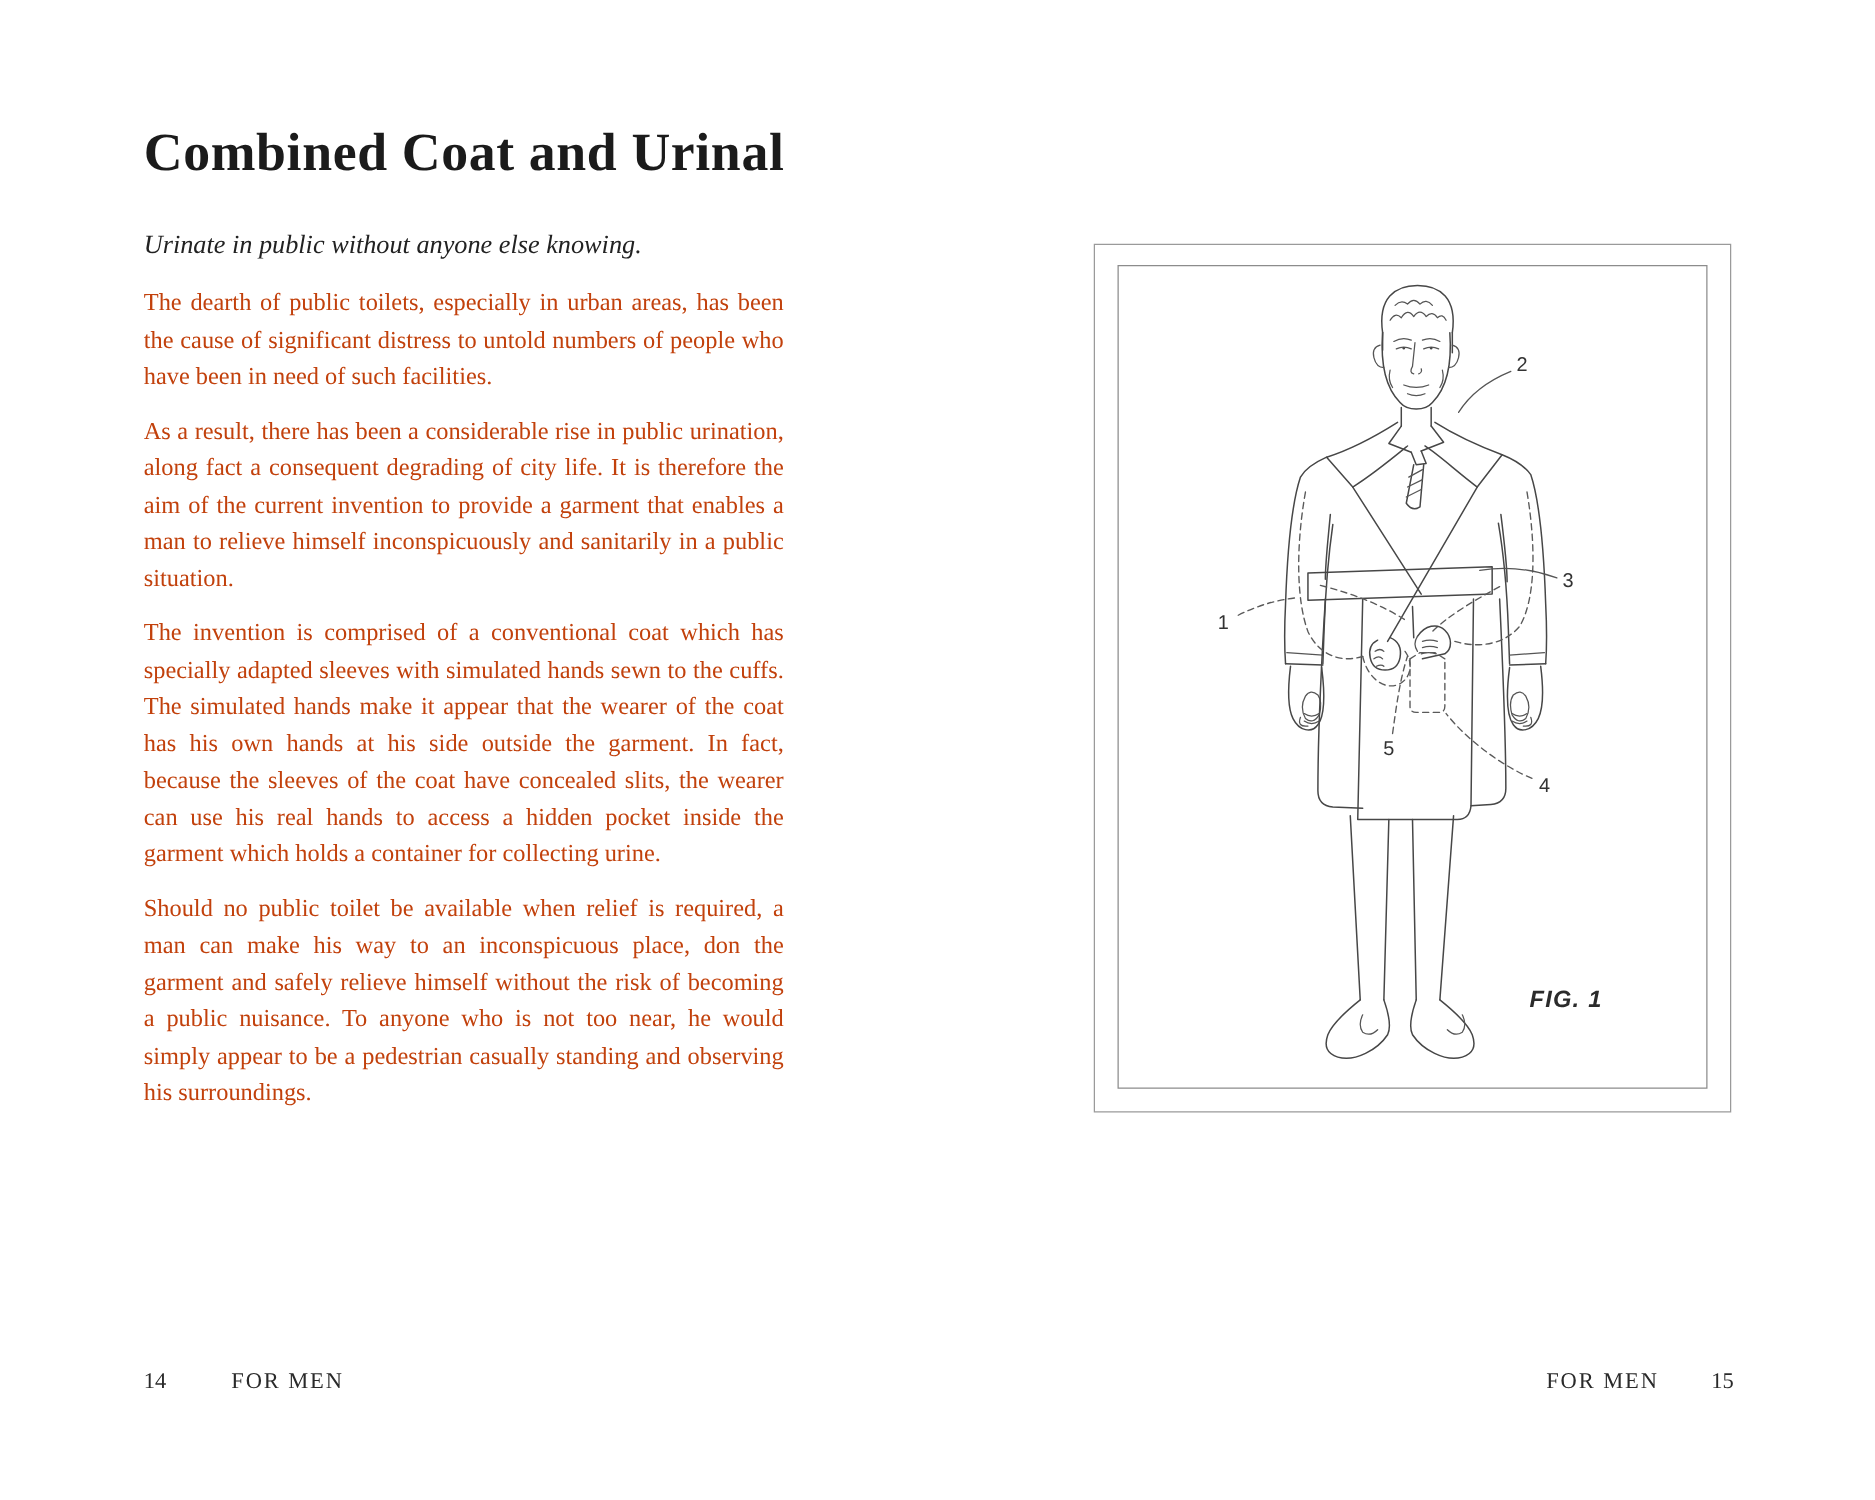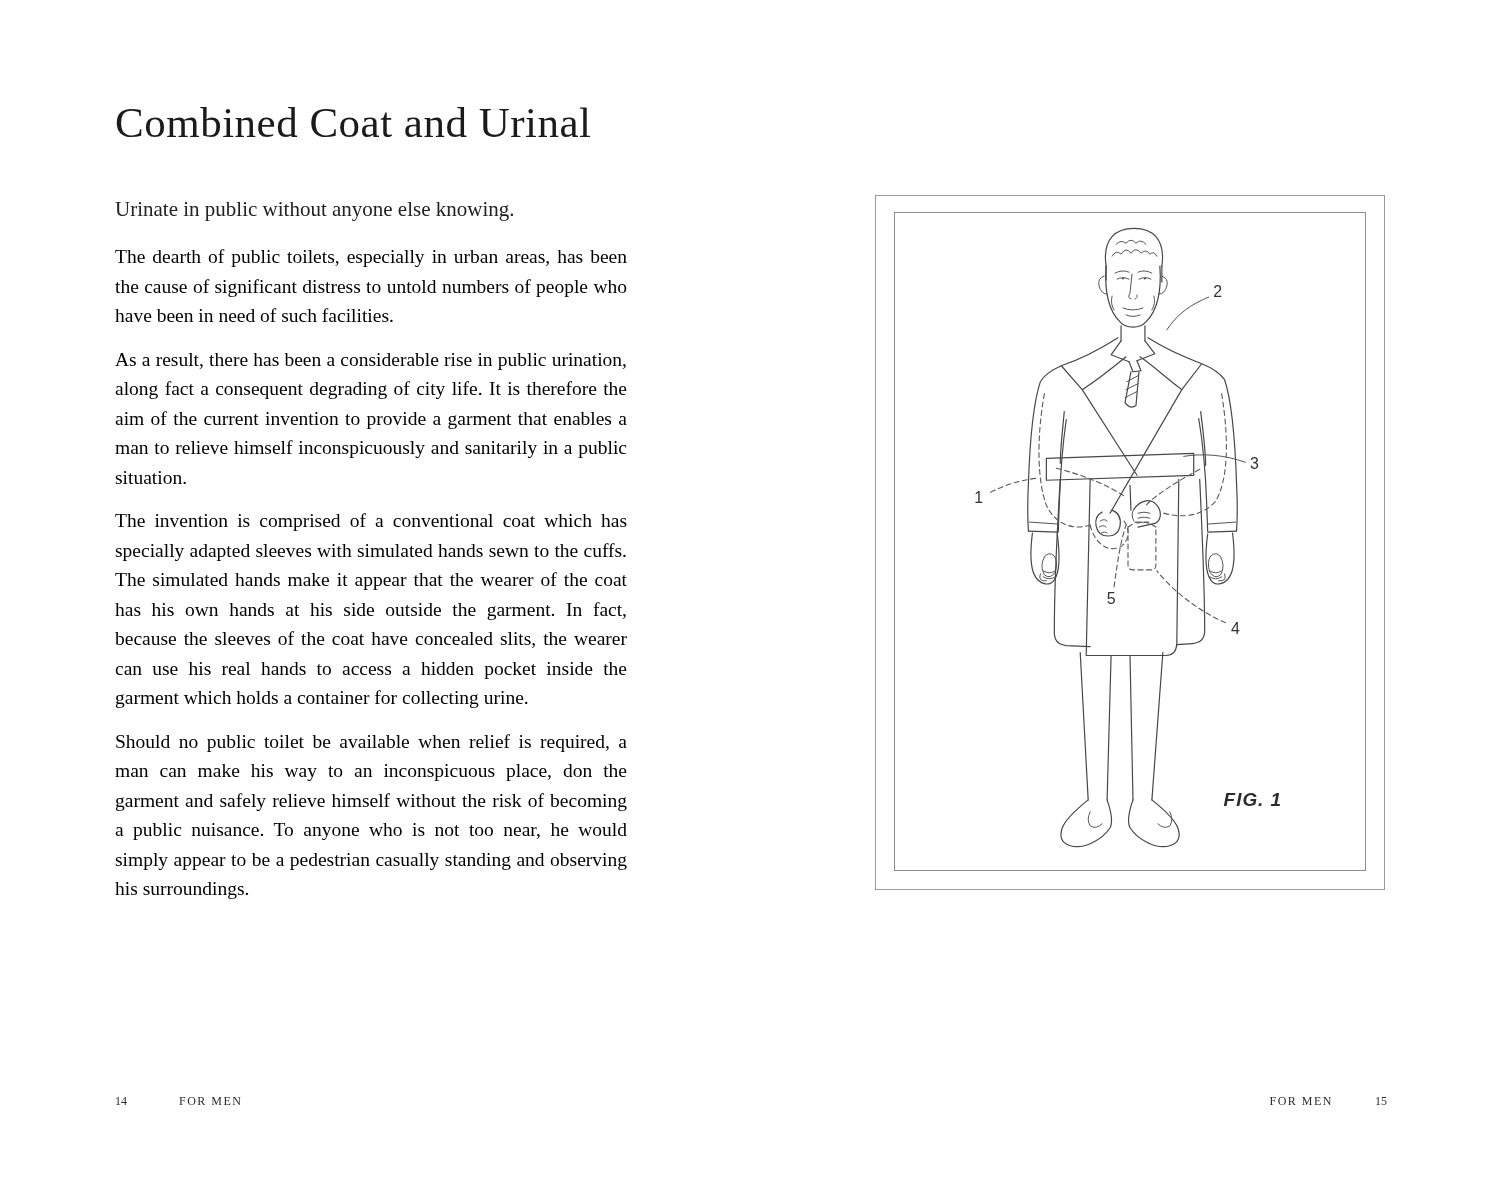"Combined Coat and Urinal" .page-title { font-weight: 400 -> 700 }
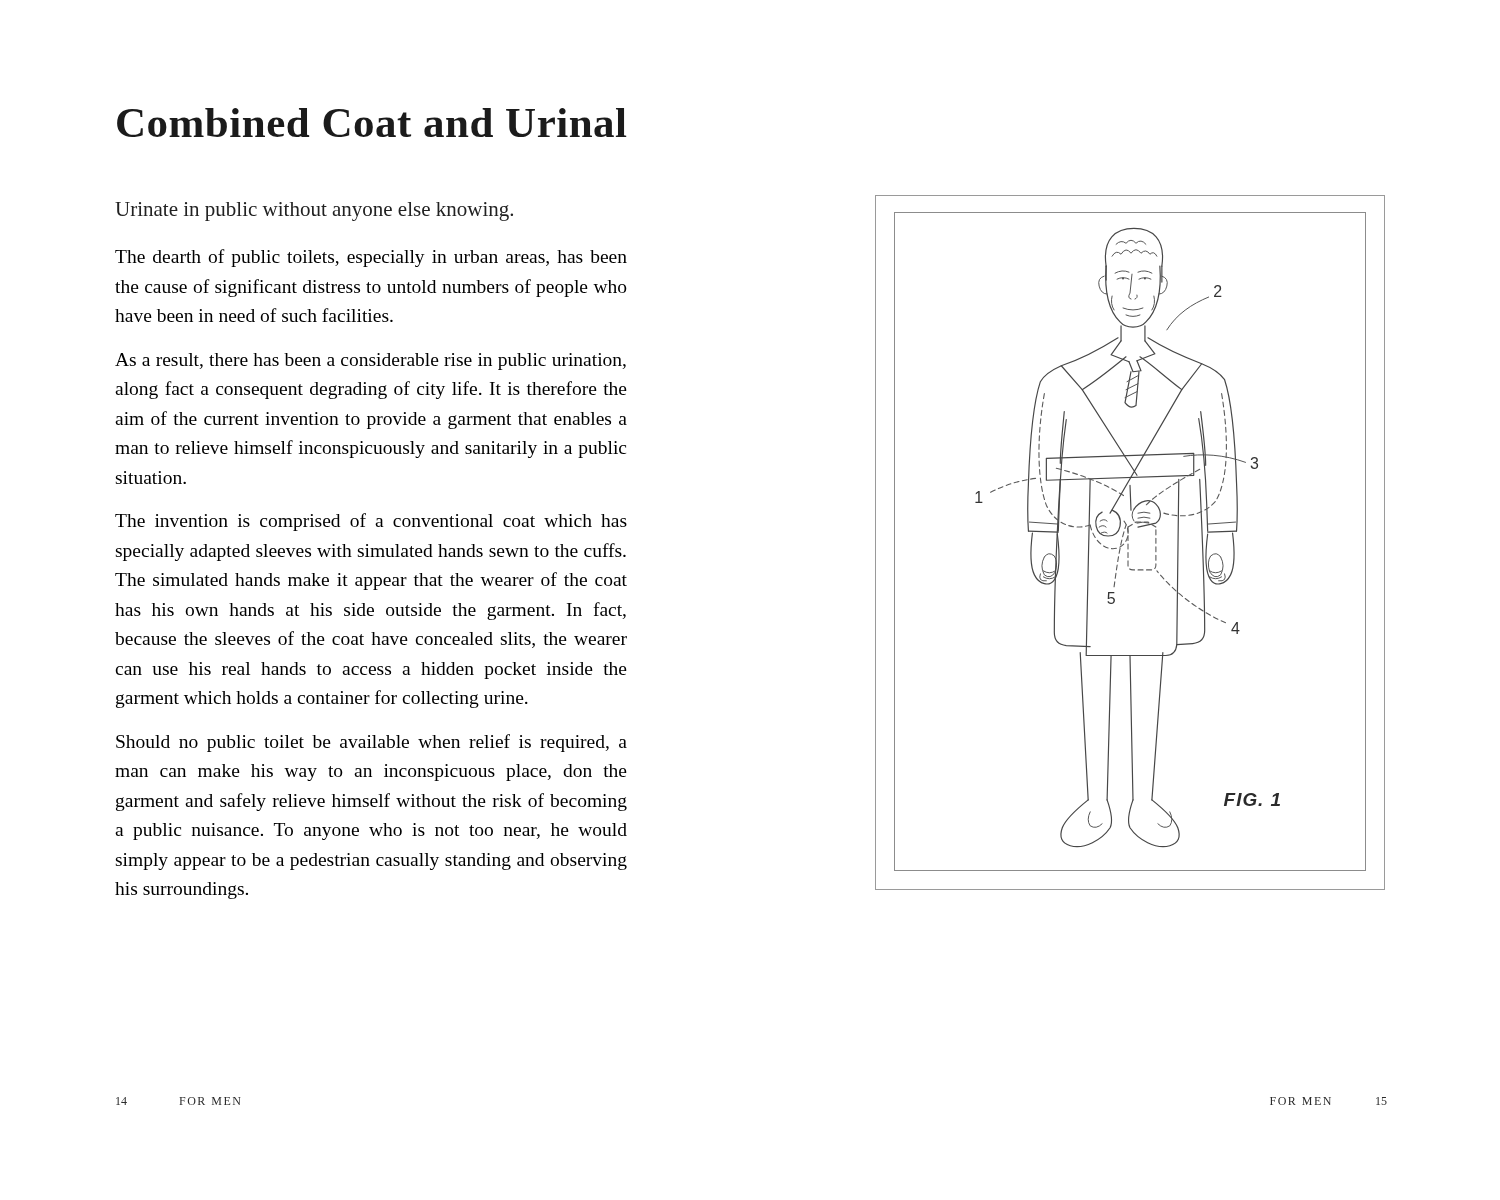"Urinate in public without anyone" .page-subtitle { font-style: none -> italic; margin: 48px 0 0 0 -> 34px 0 0 0 }
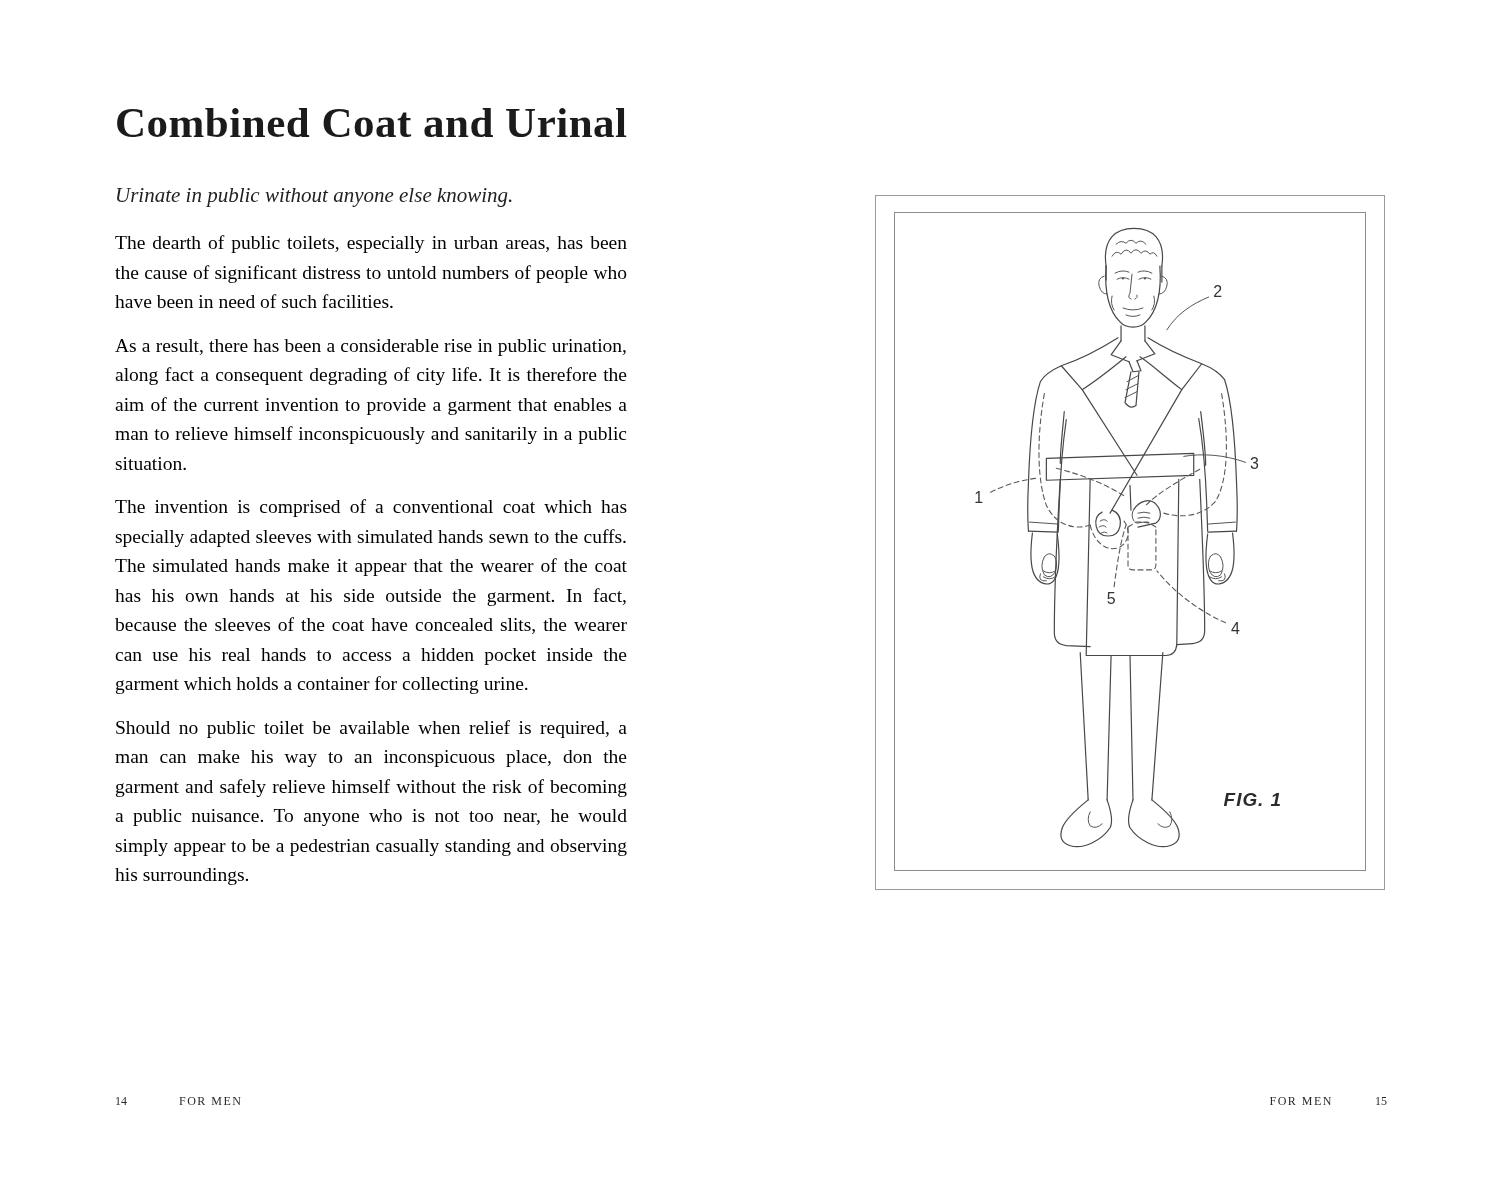"The dearth of public toilets," .body-par { color: #000000 -> #c2410c }
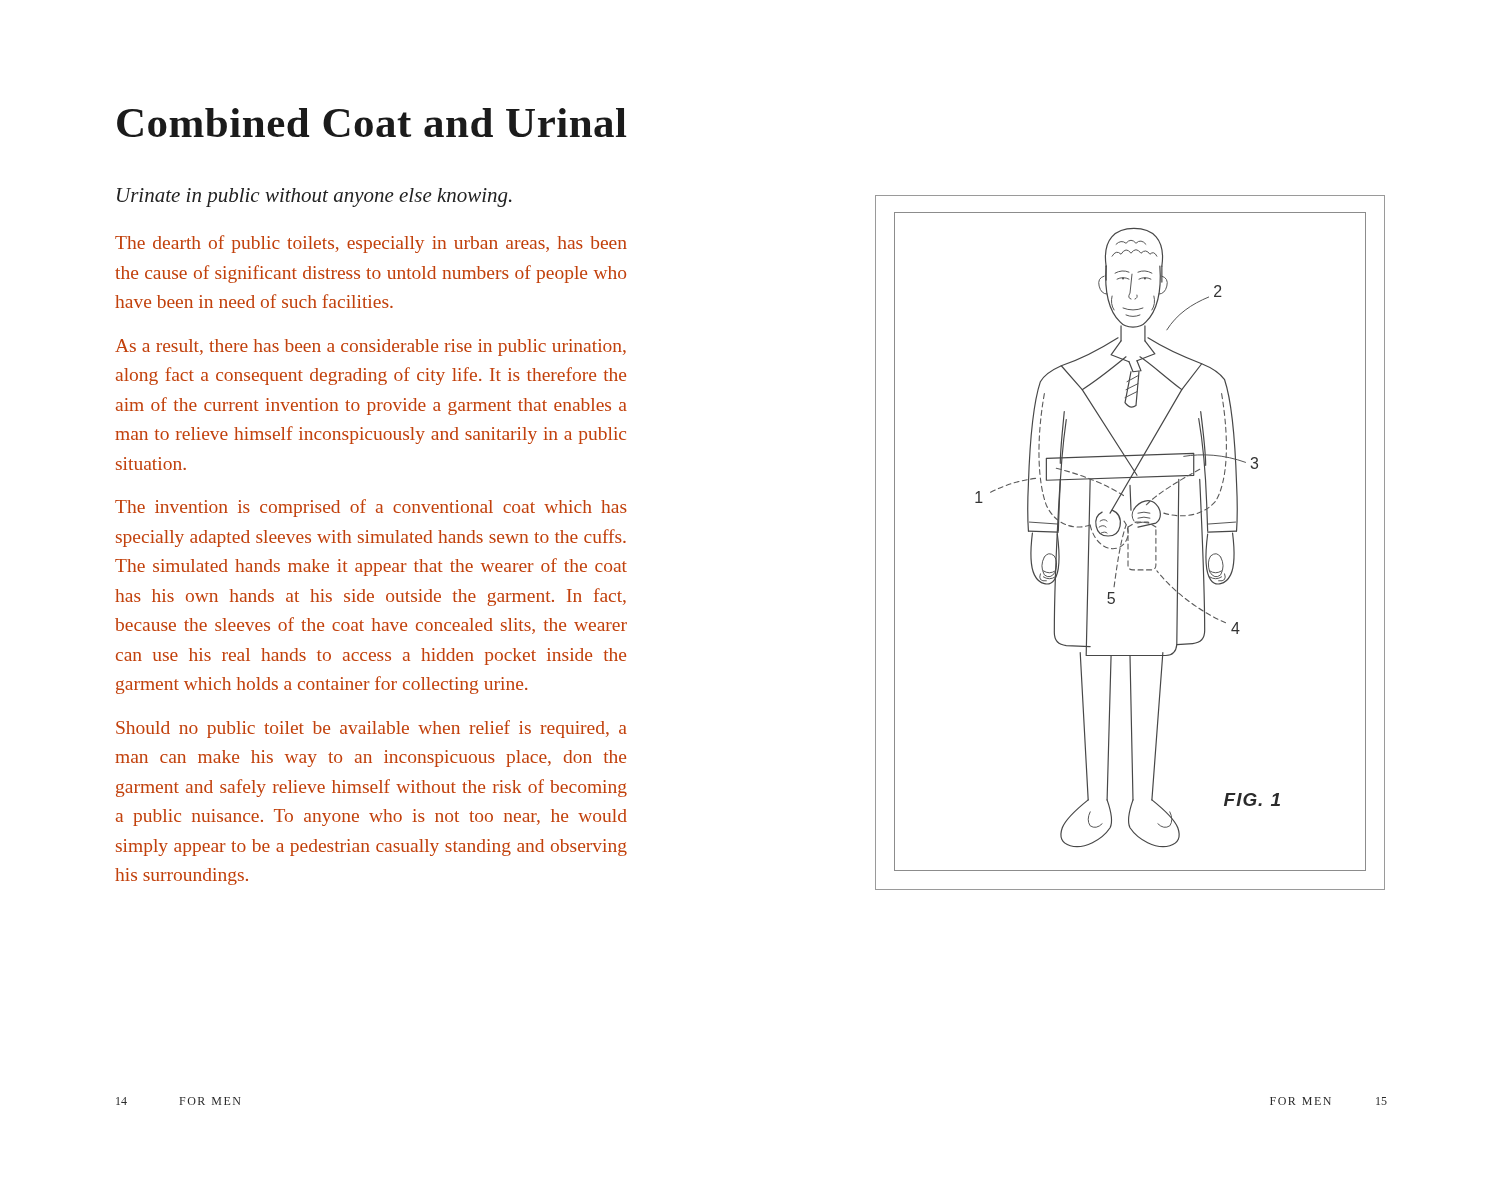"14 FOR MEN" .footer { font-size: 12px -> 18px }
